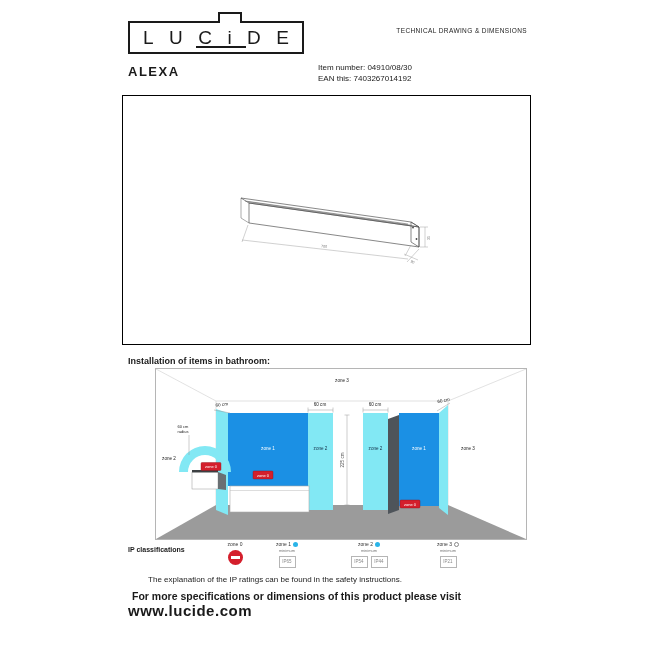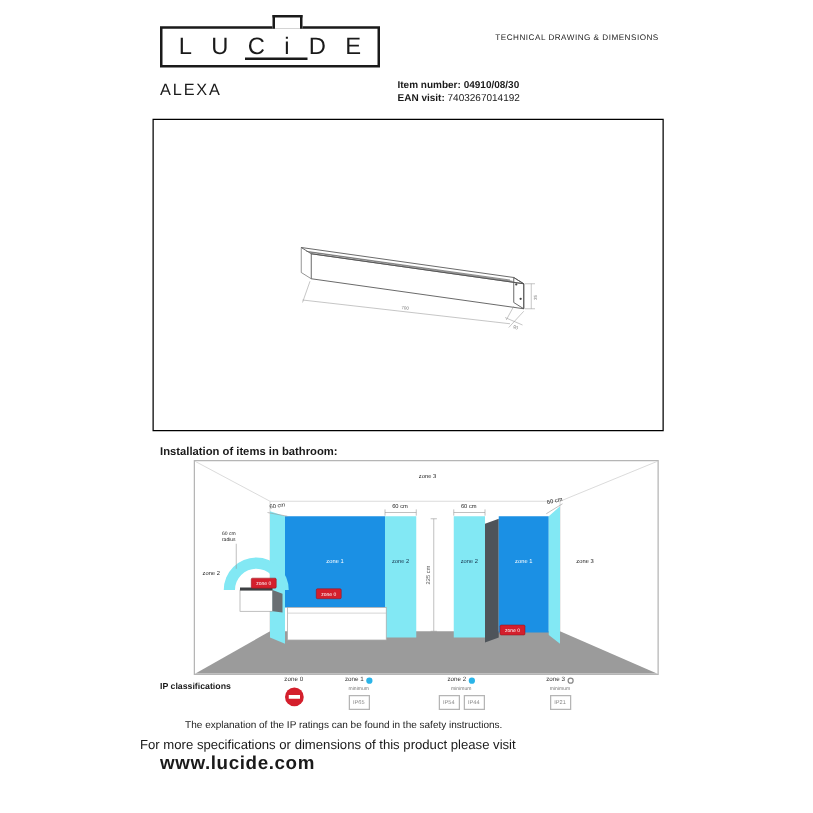"ALEXA" #product-name { font-weight: normal -> bold }
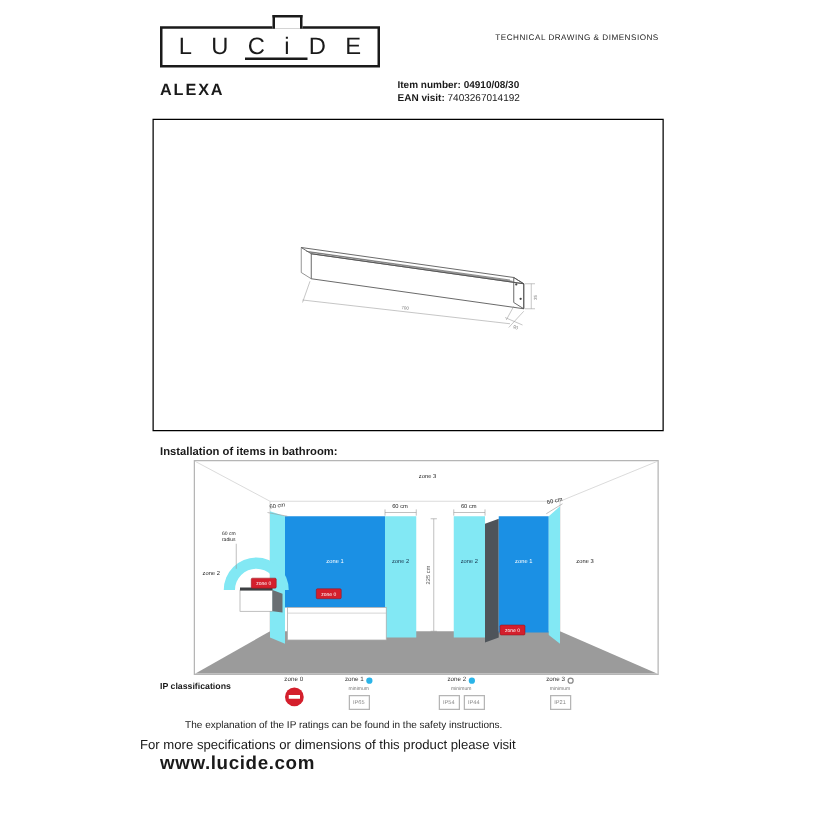"Item number:" #item-block b { font-weight: bold -> normal }
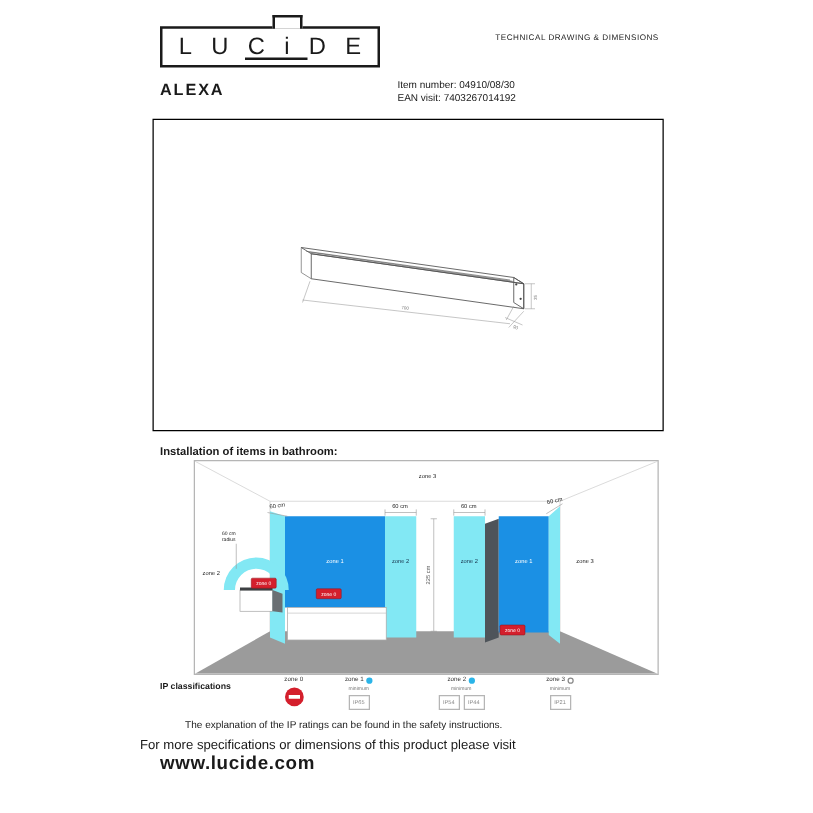"EAN visit:" b { text: visit -> this }
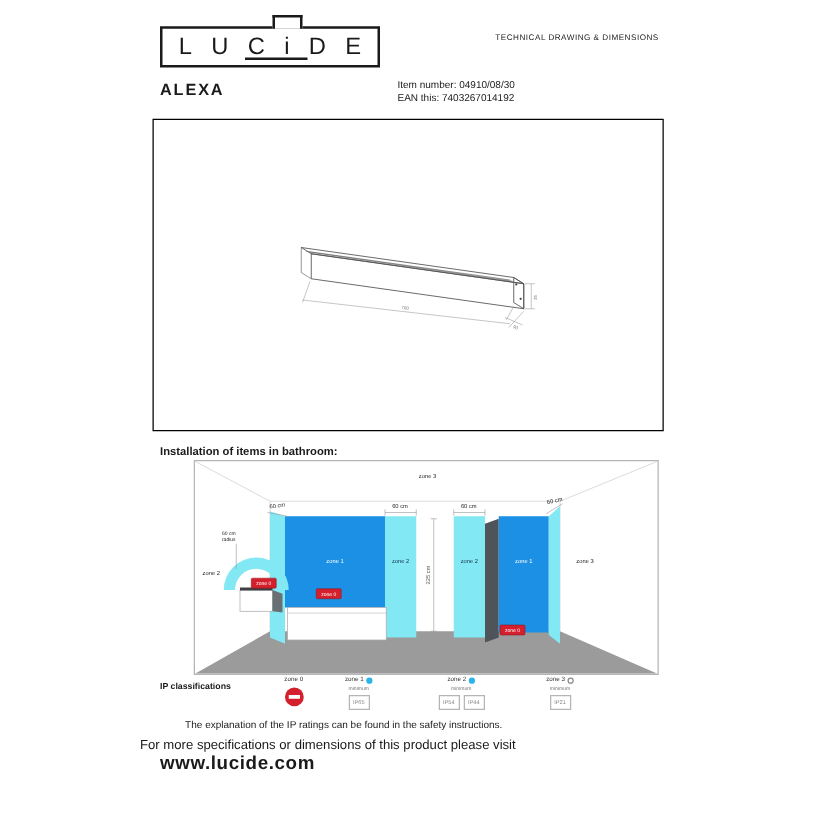"For more specifications or dimensions" #footer-line1 { font-weight: normal -> bold; left: 112px -> 132px }
